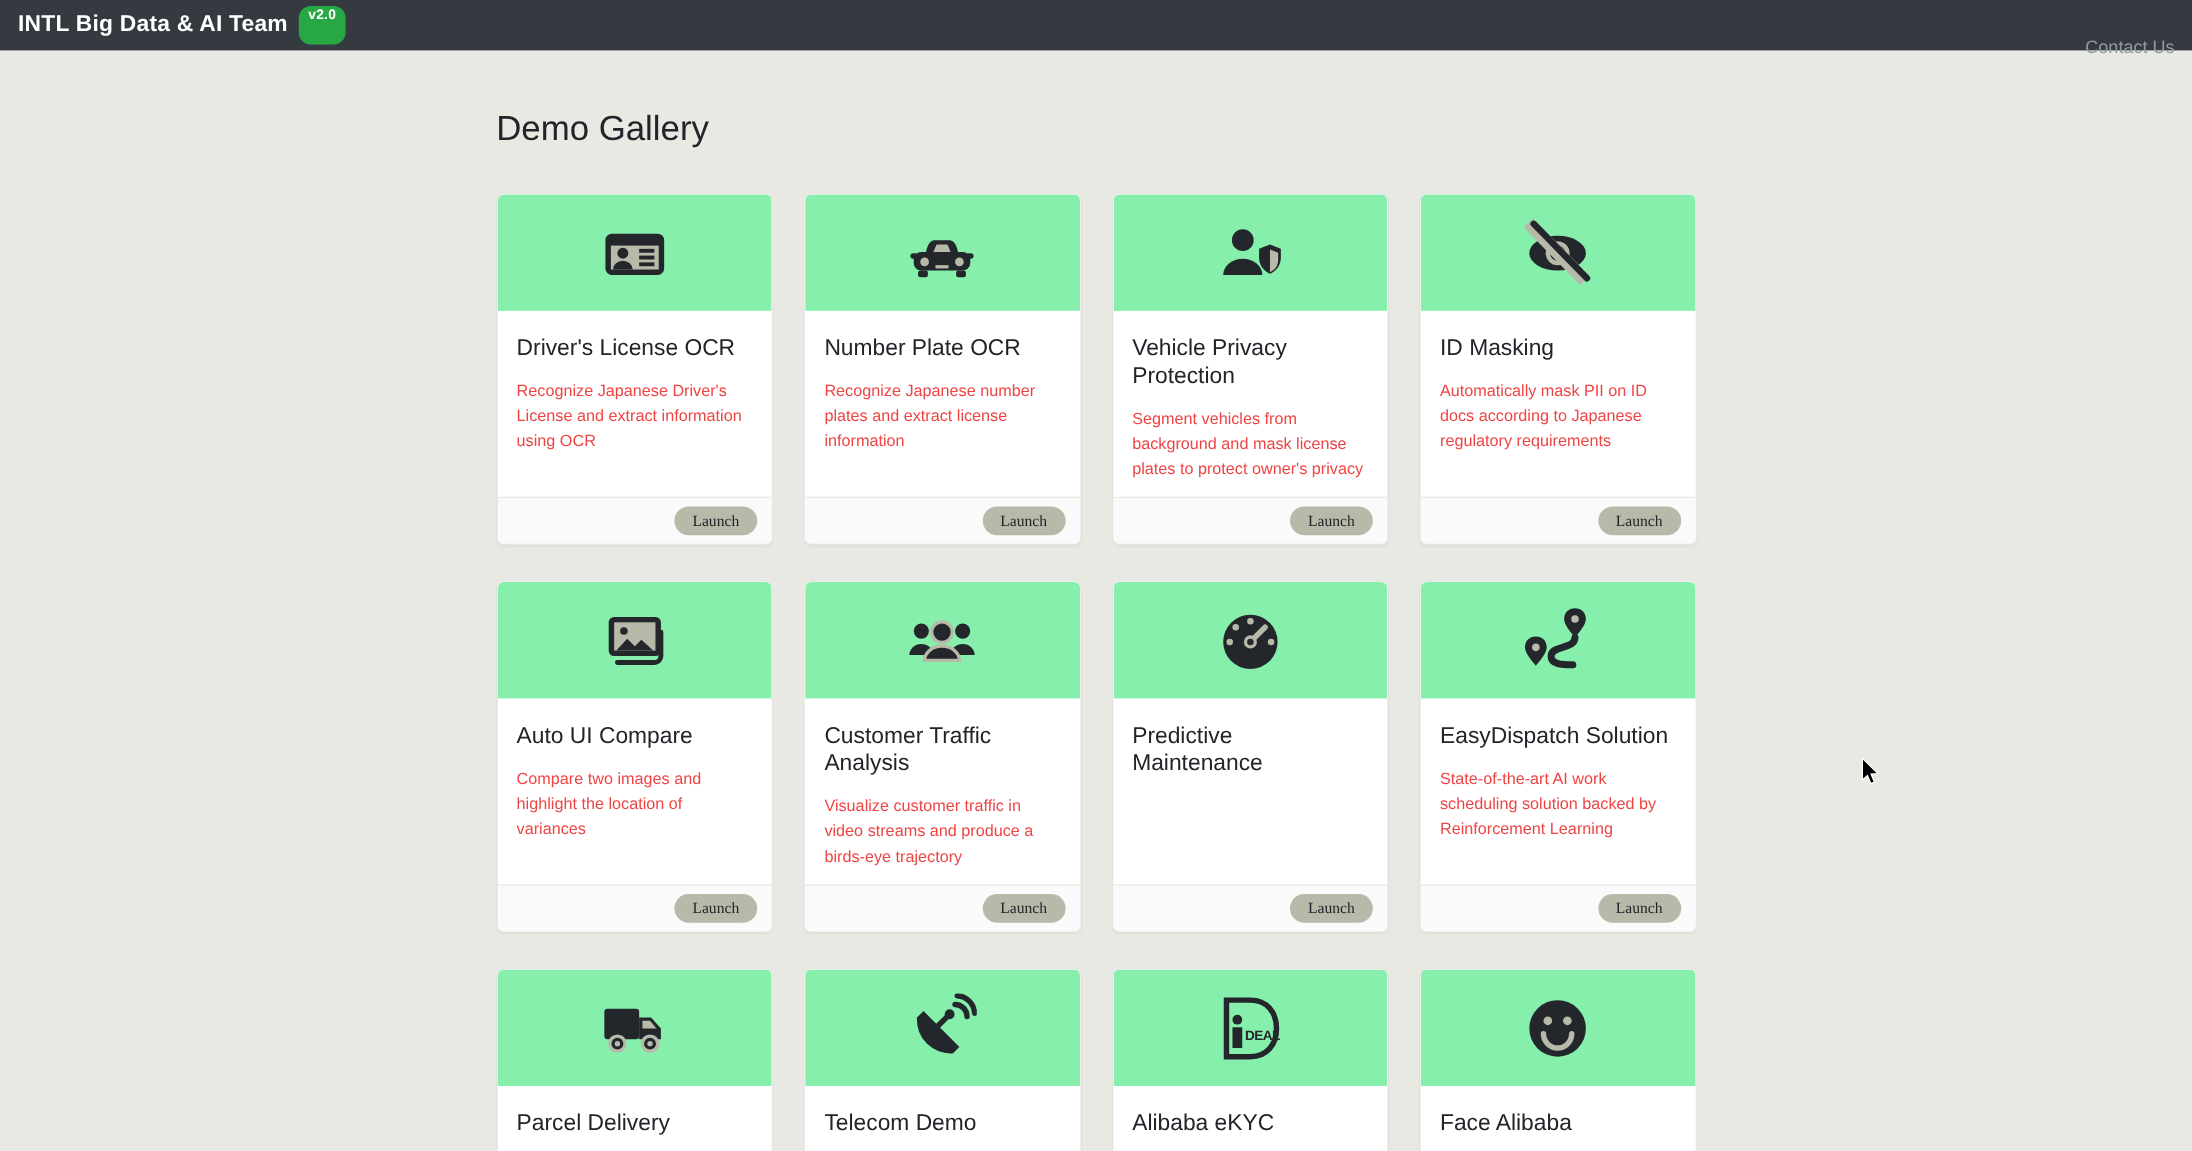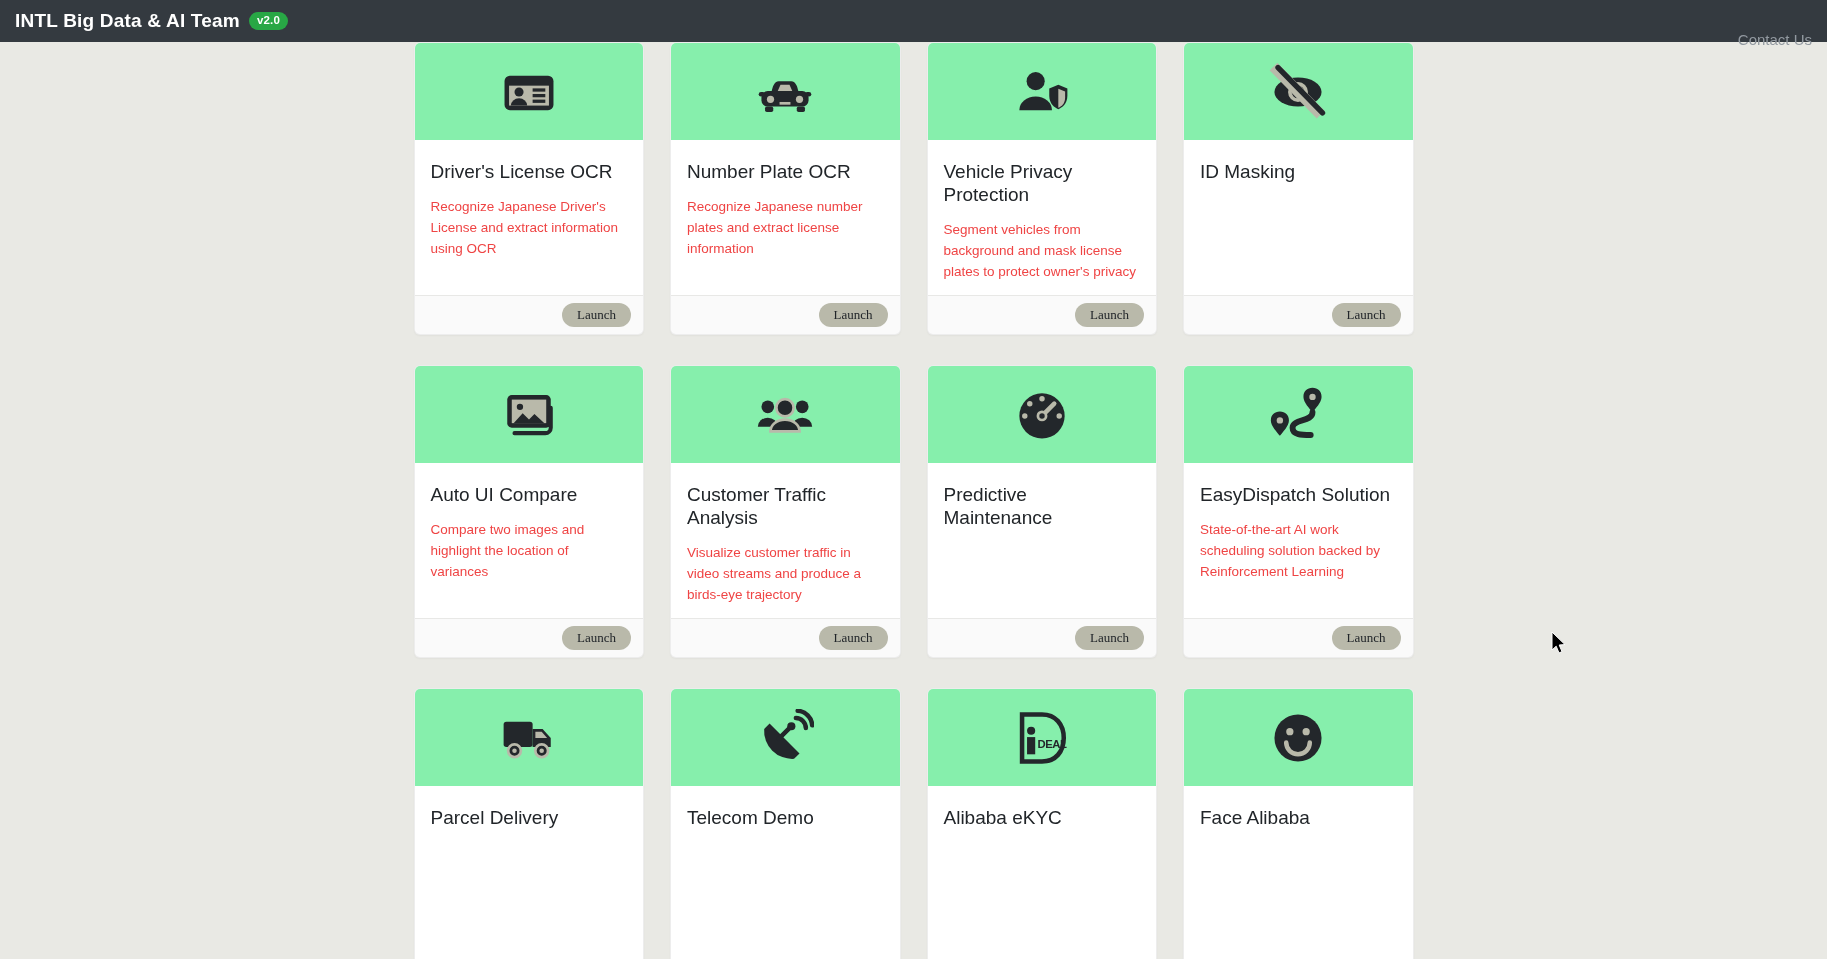"v2.0" .badge { padding: 3px 8px 4px -> 3px 8px 18px }
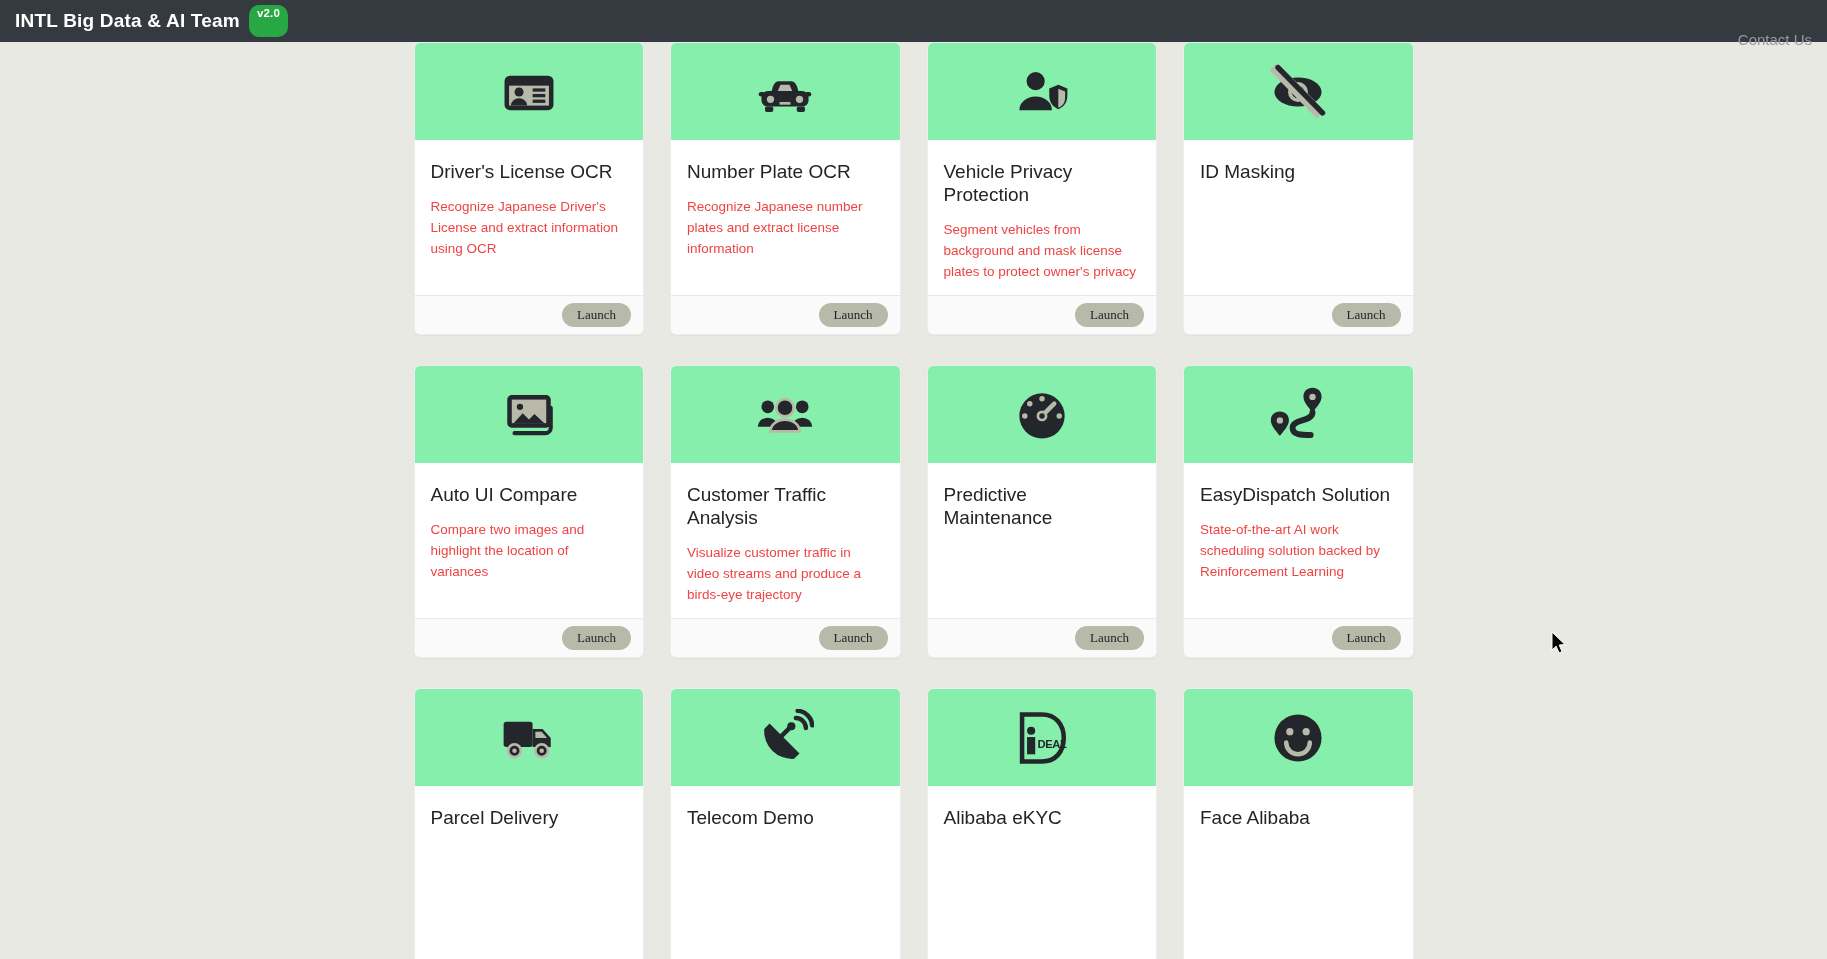"Demo Gallery" h1.page-title { html: none -> <h1>Demo Gallery</h1> }
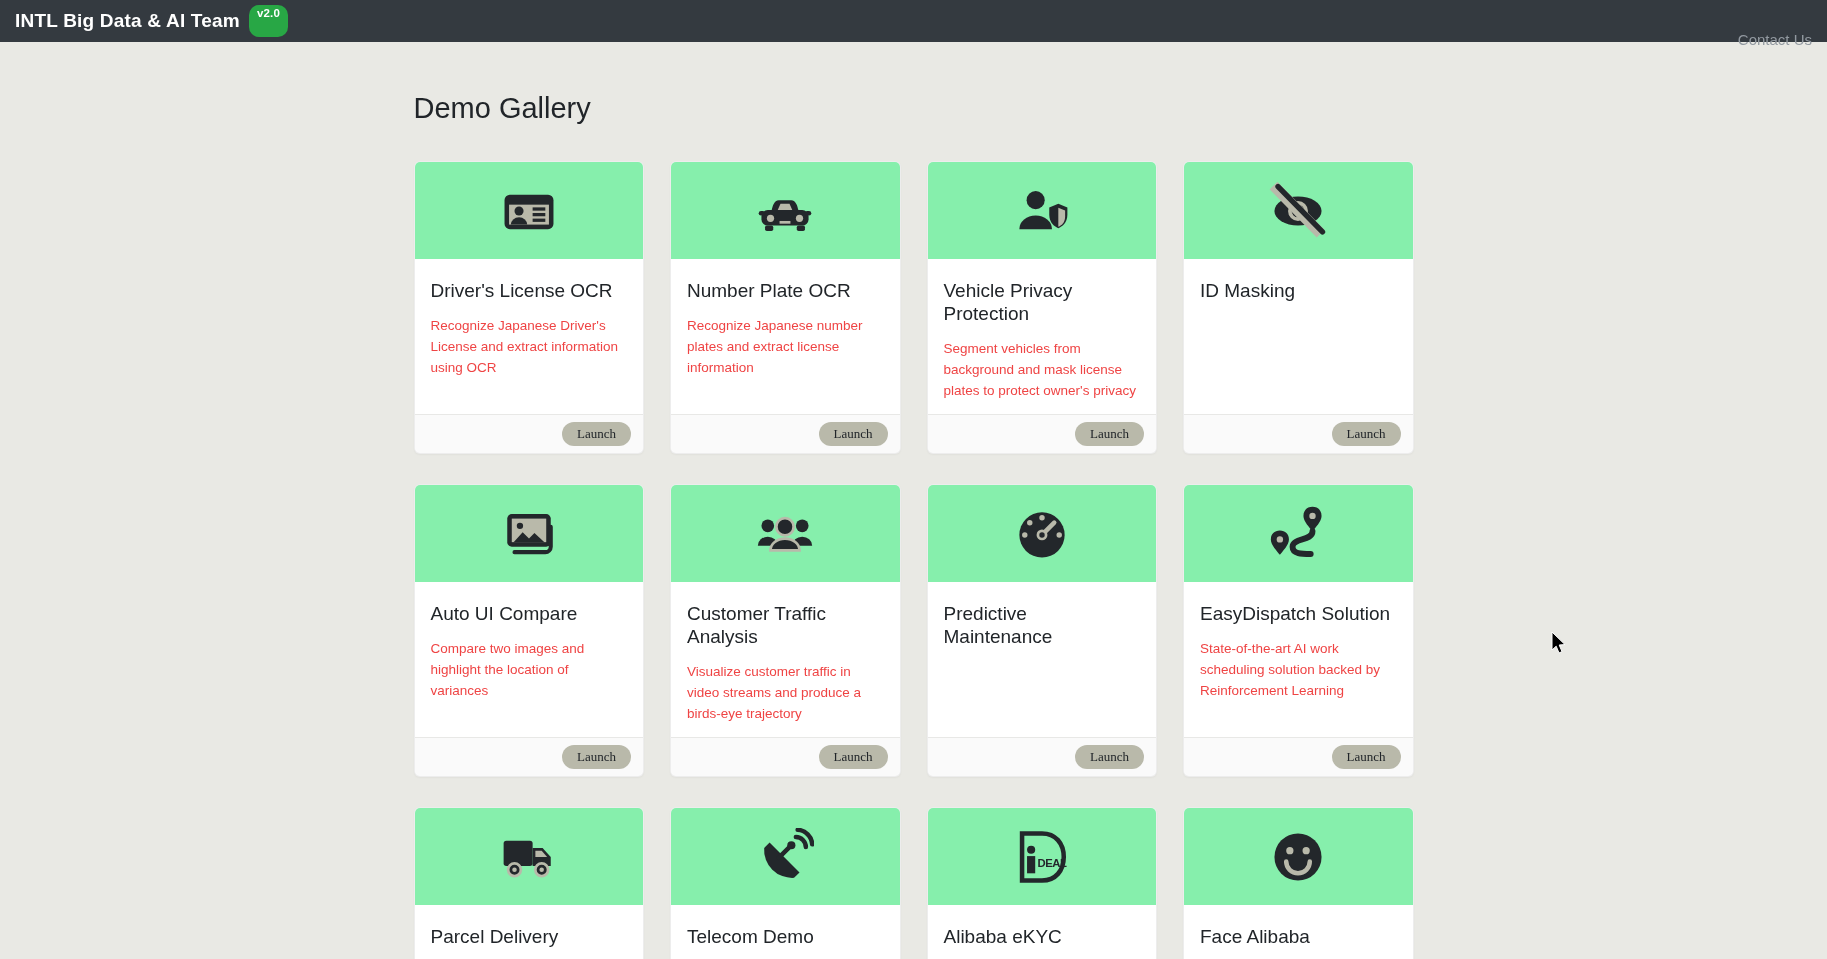"Automatically mask PII on ID" div.card-desc { html: none -> <div>Automatically mask PII on ID docs according to Japanese regulatory requirements</div> }
